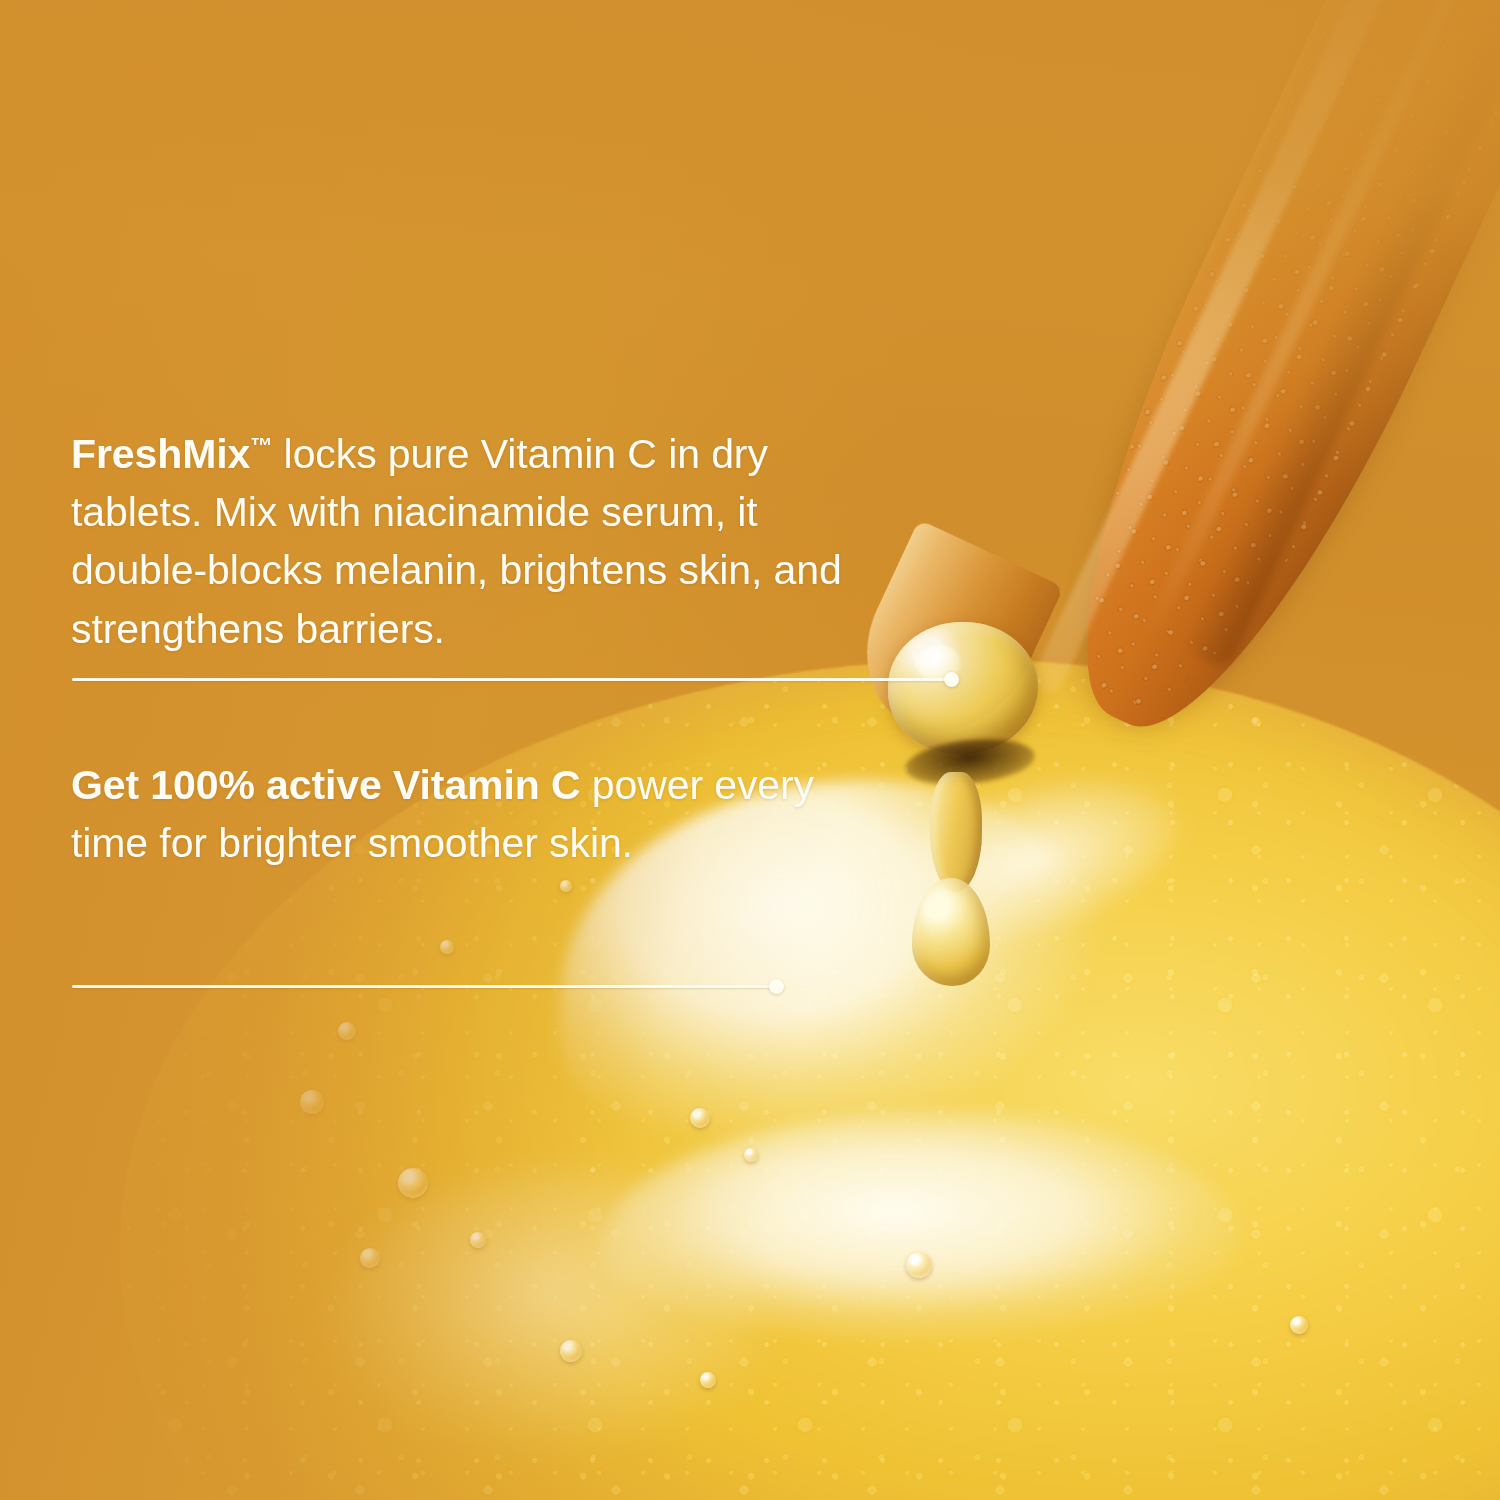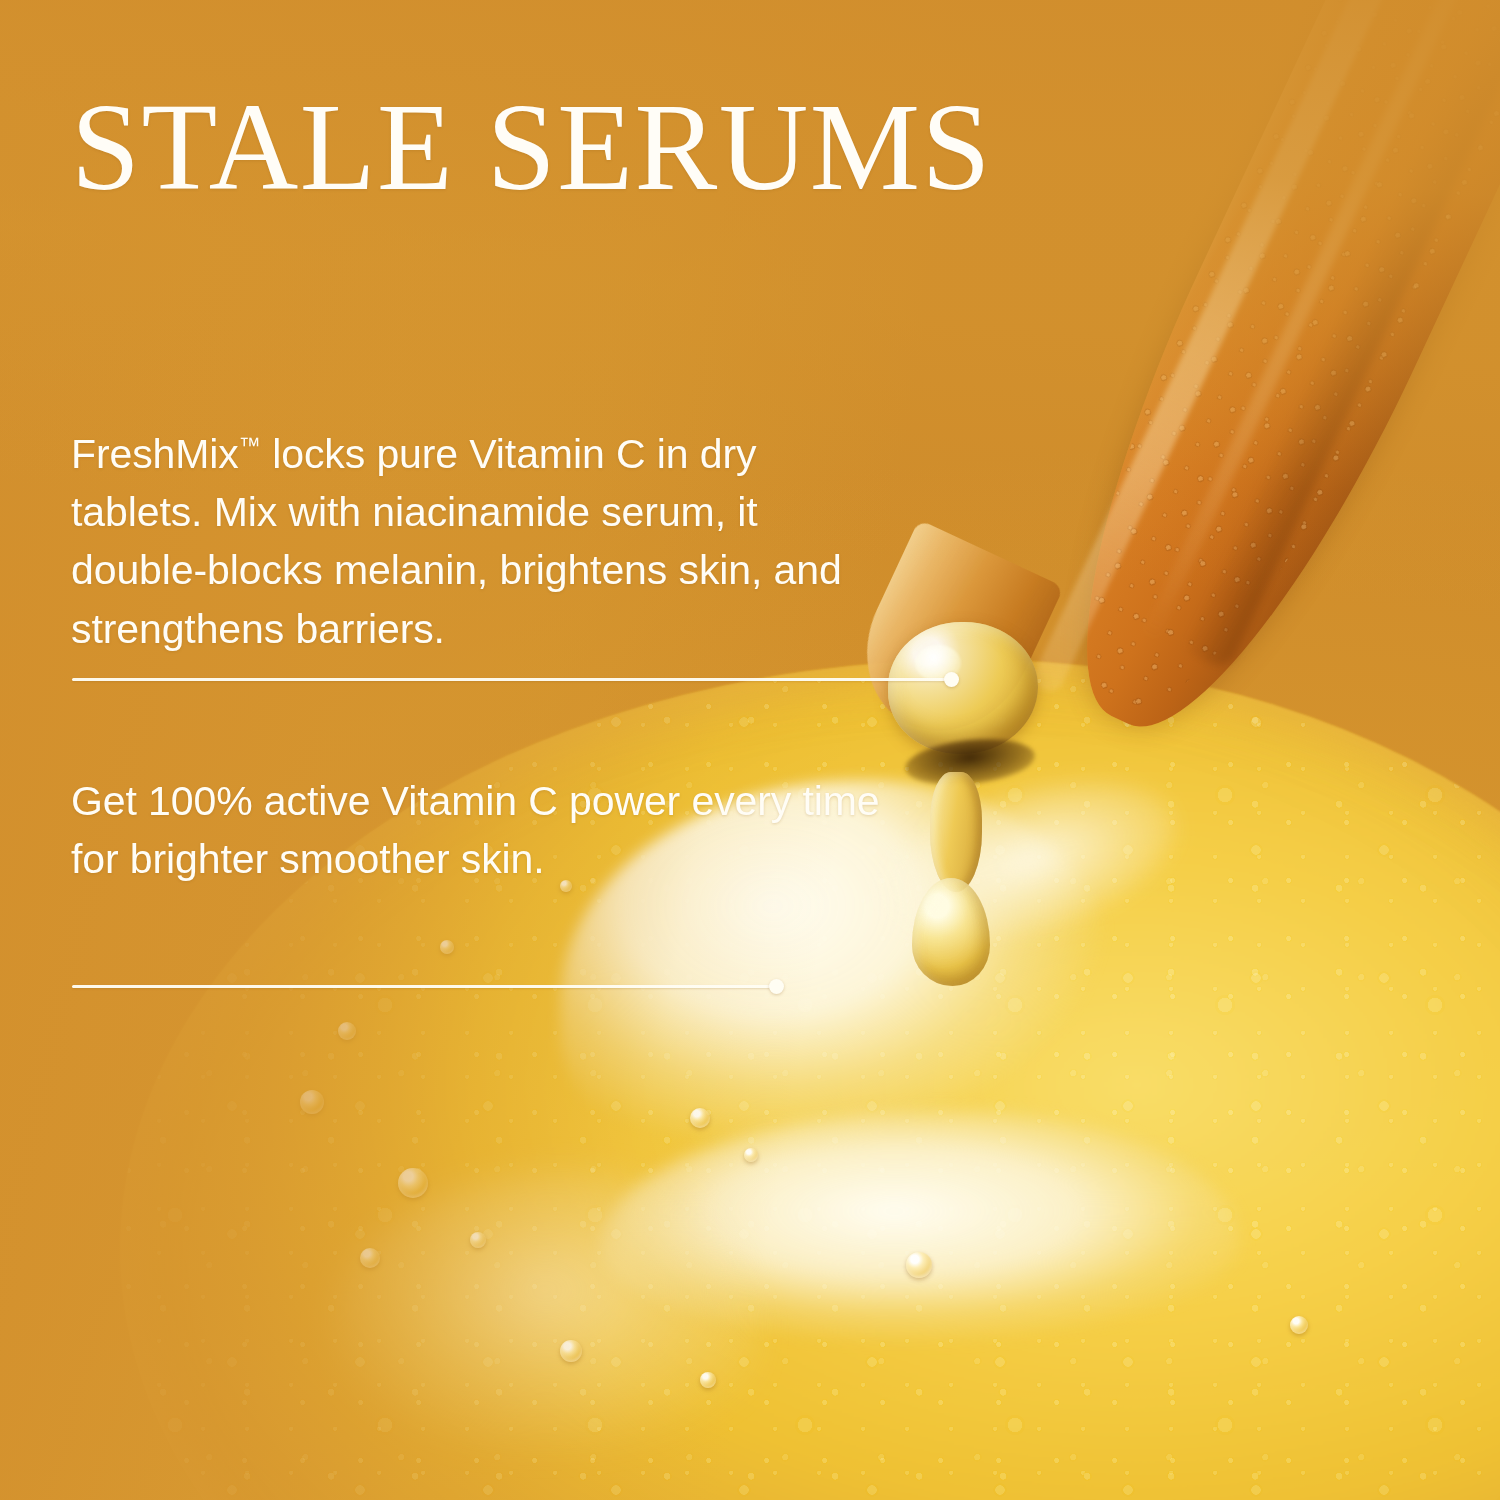"STALE SERUMS" span.l { html: <span>STALE SERUMS</span> -> none }
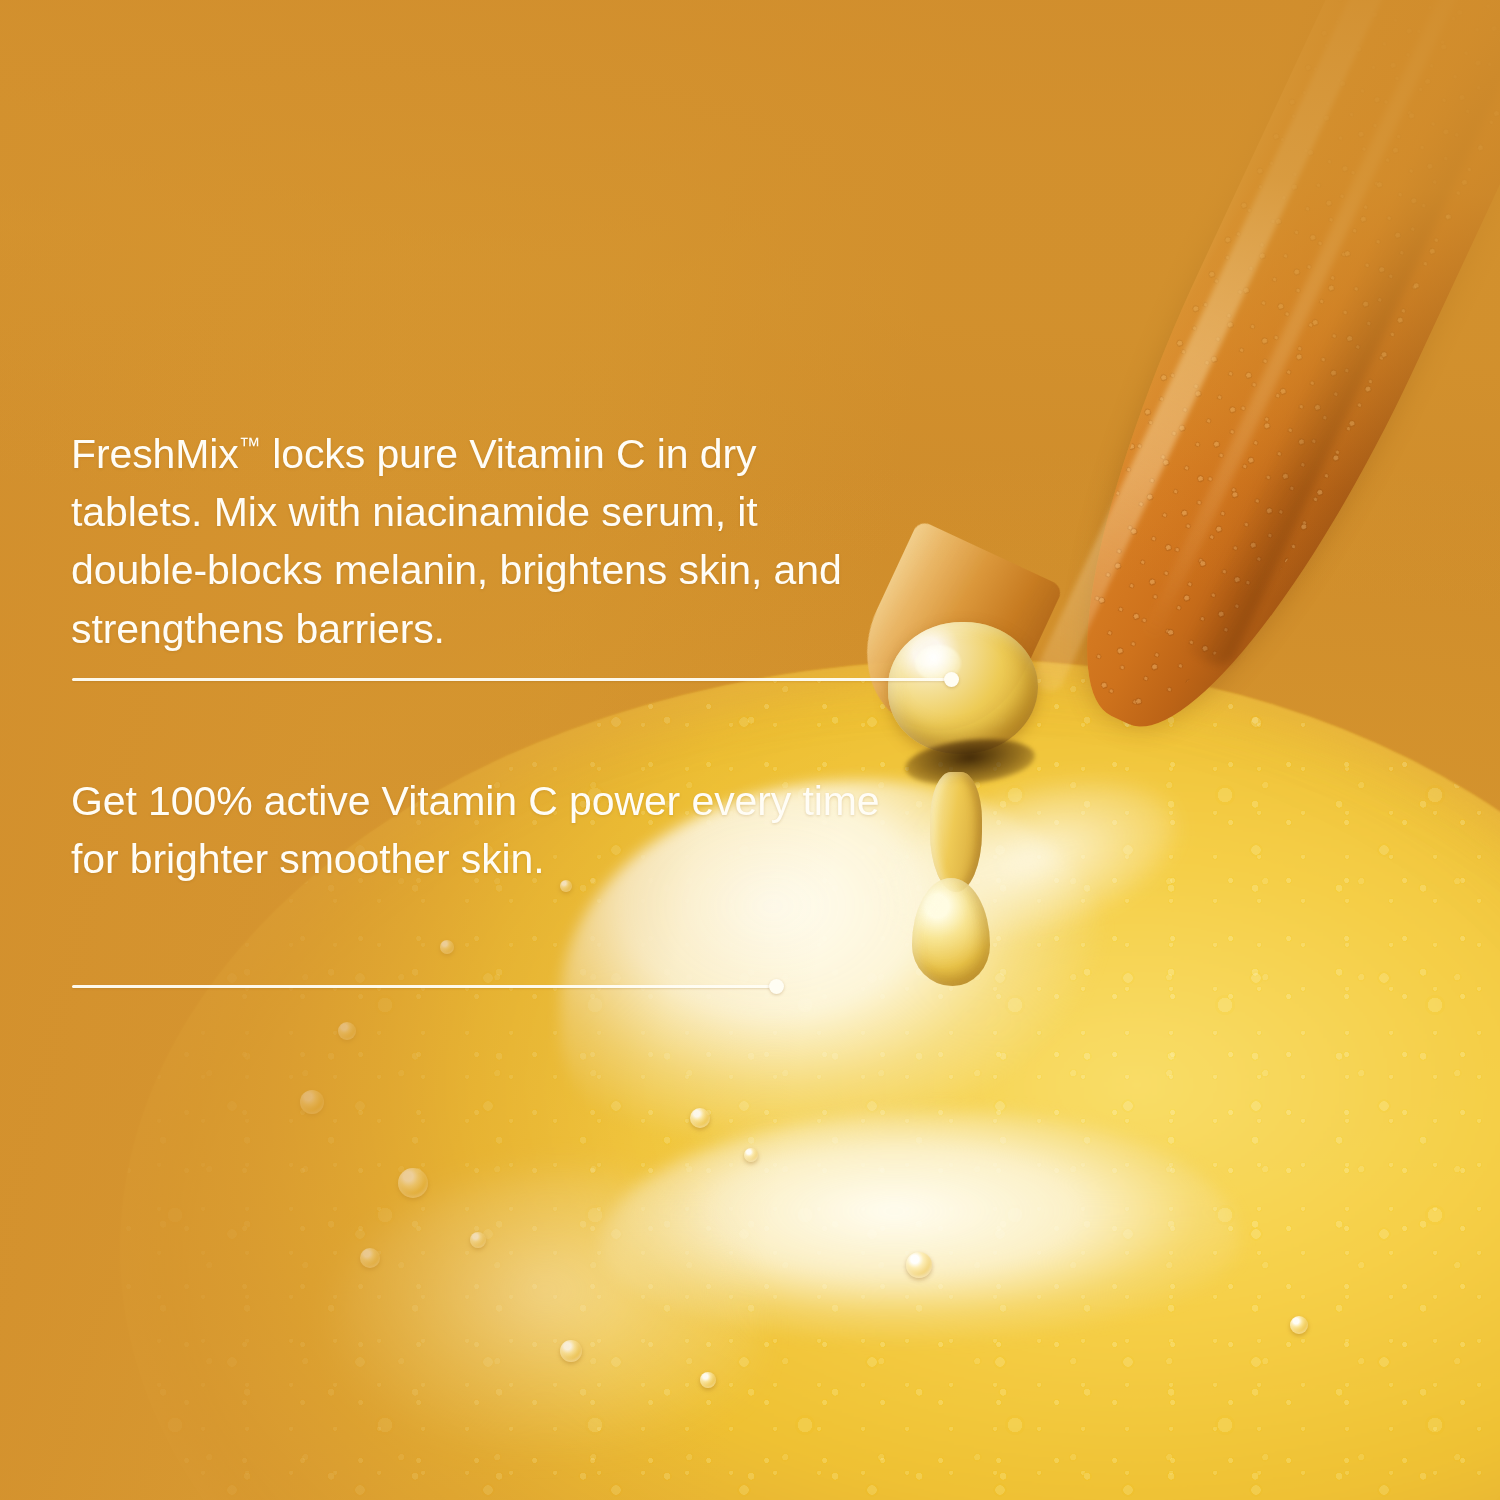"FreshMix" .btext .b { font-weight: 400 -> 700 }
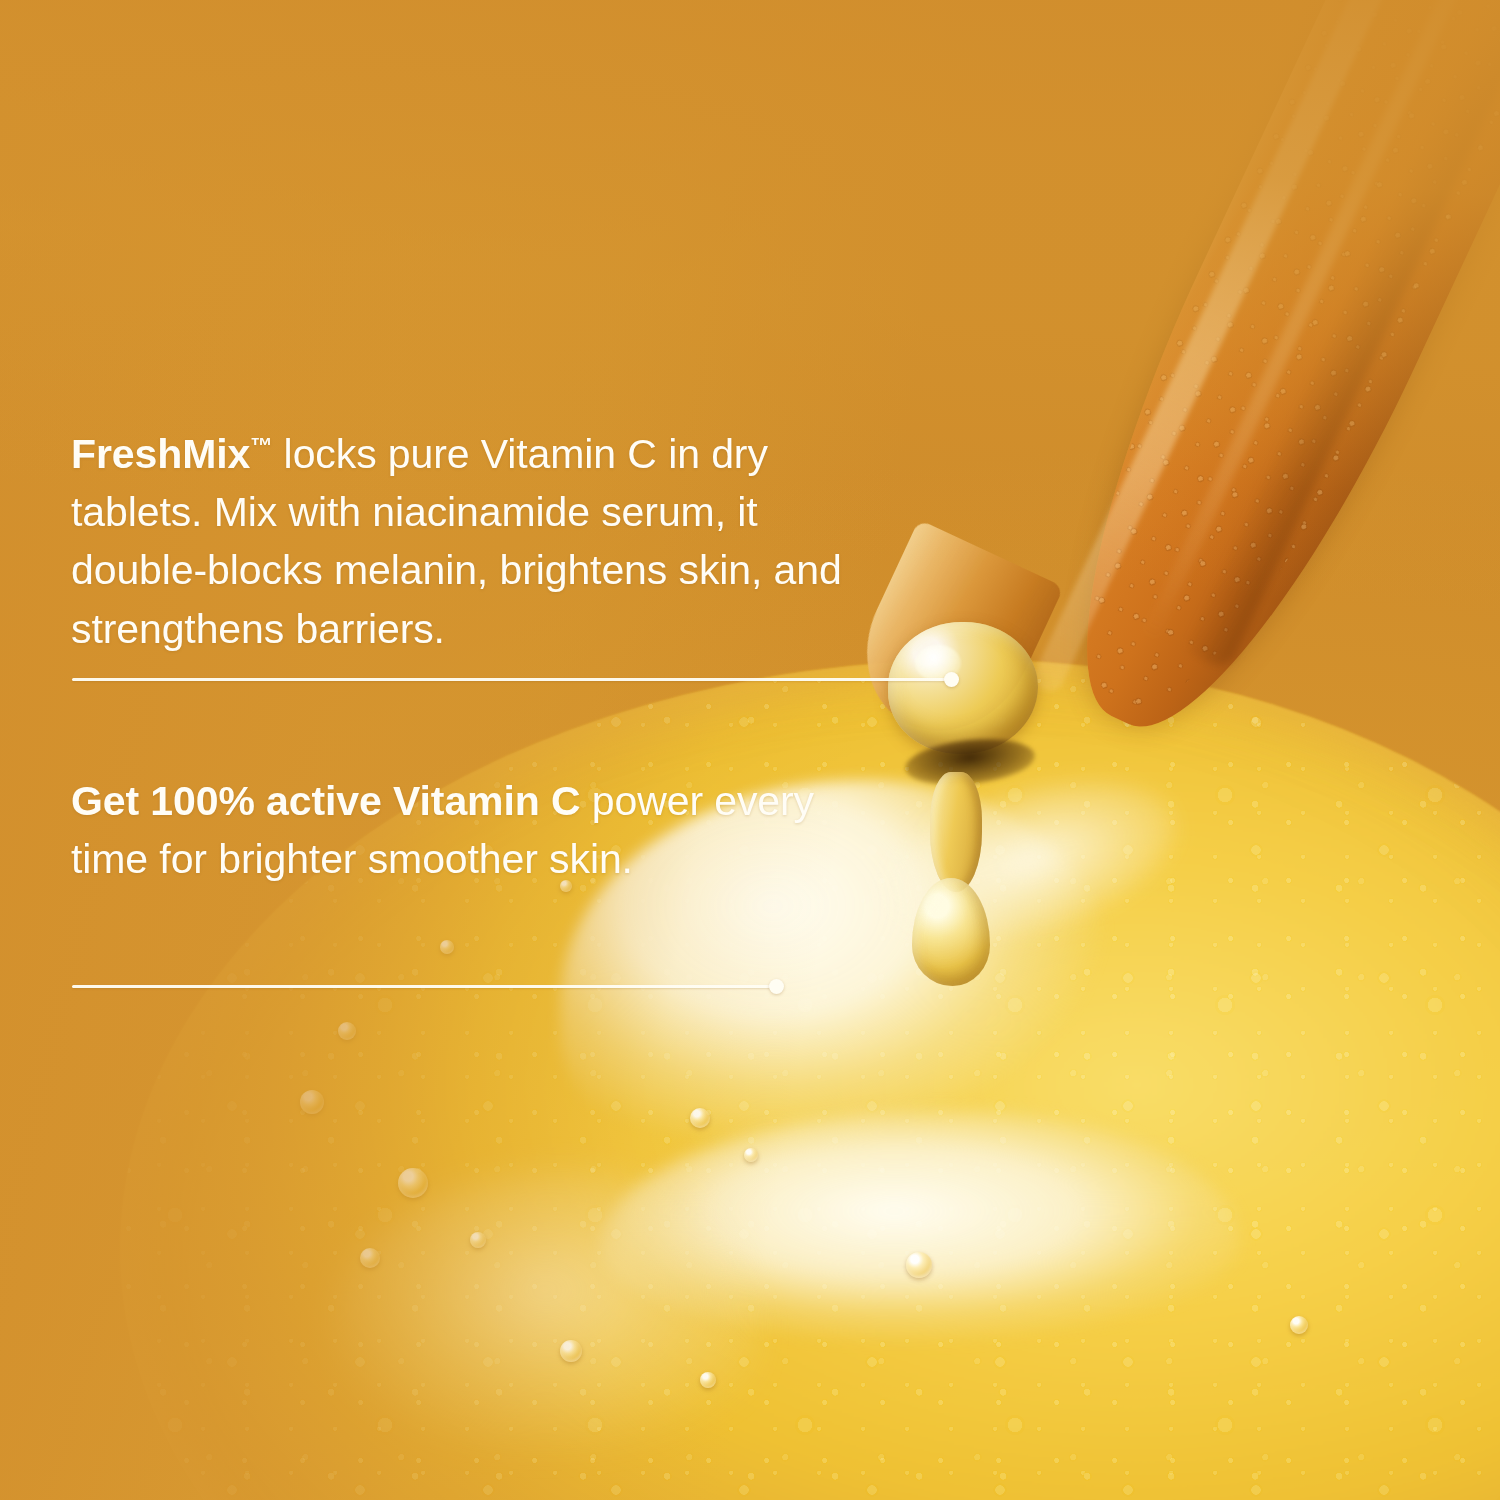"Get 100% active Vitamin C" .block-2 { top: 772px -> 756px }
